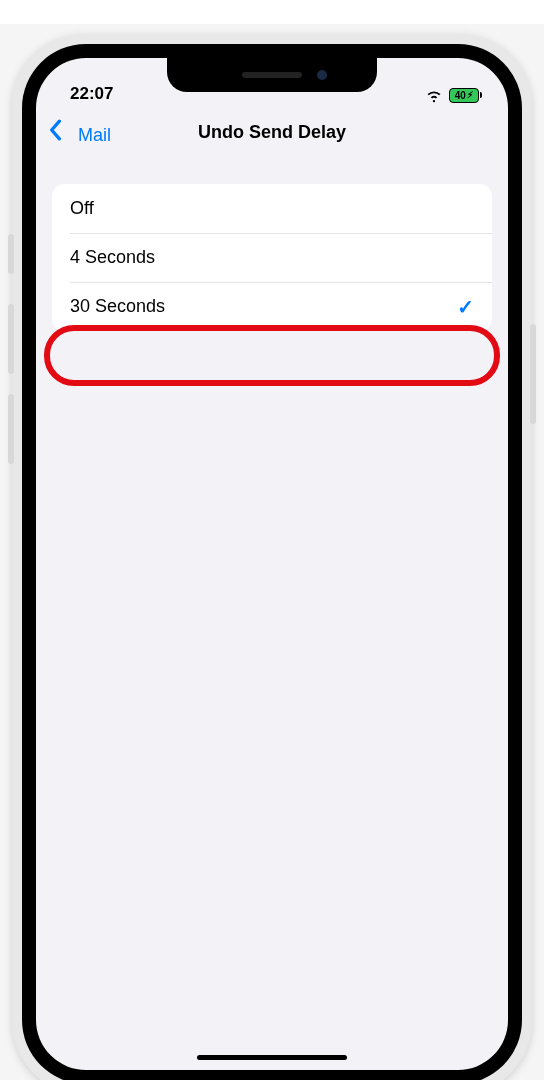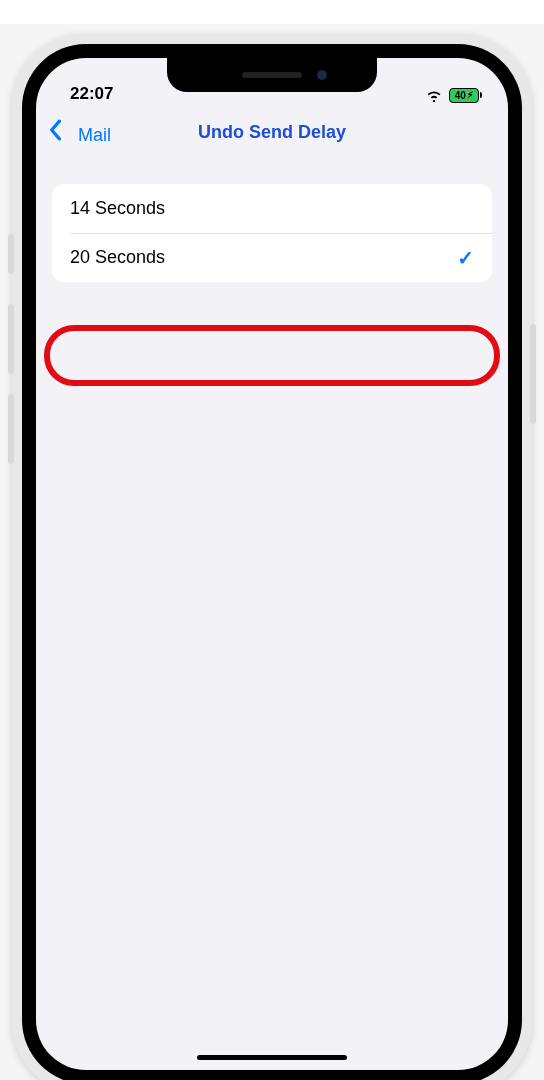"Undo Send Delay" .nav-title { color: #1d4ed8 -> #000000 }
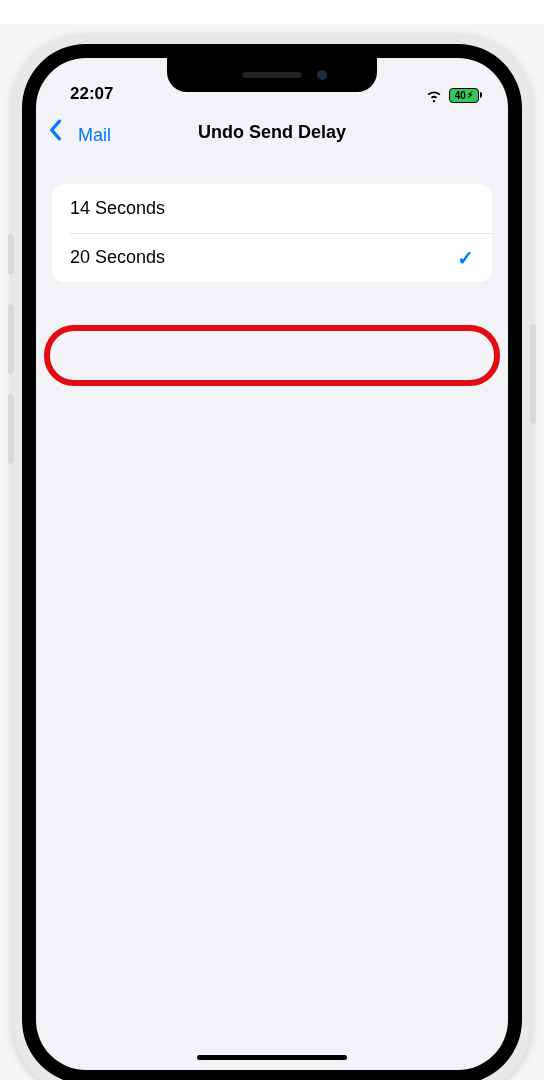"Off" div.list-row { html: none -> <div> <span>Off</span> </div> }
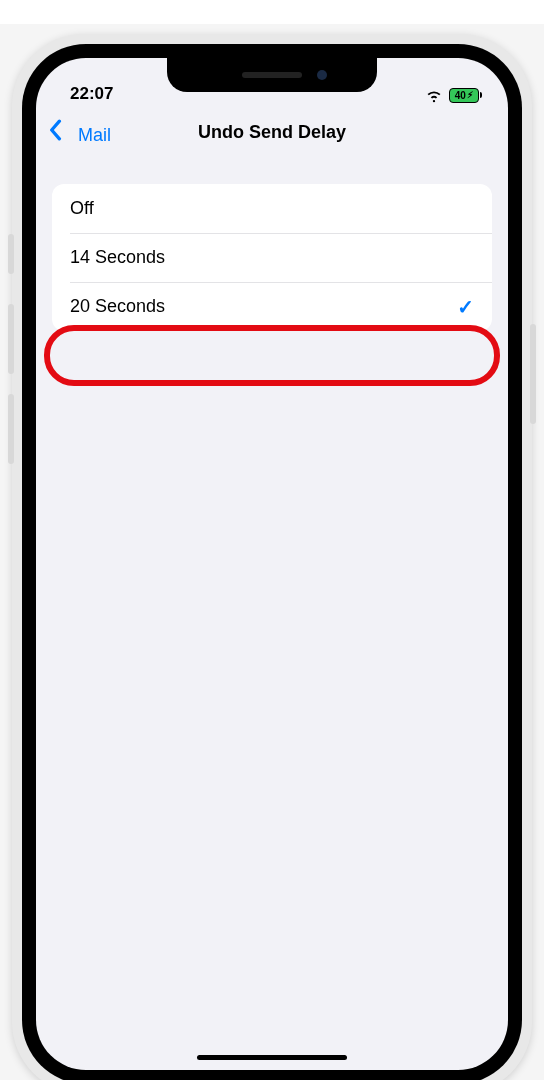"14 Seconds" span { text: 14 -> 4 }
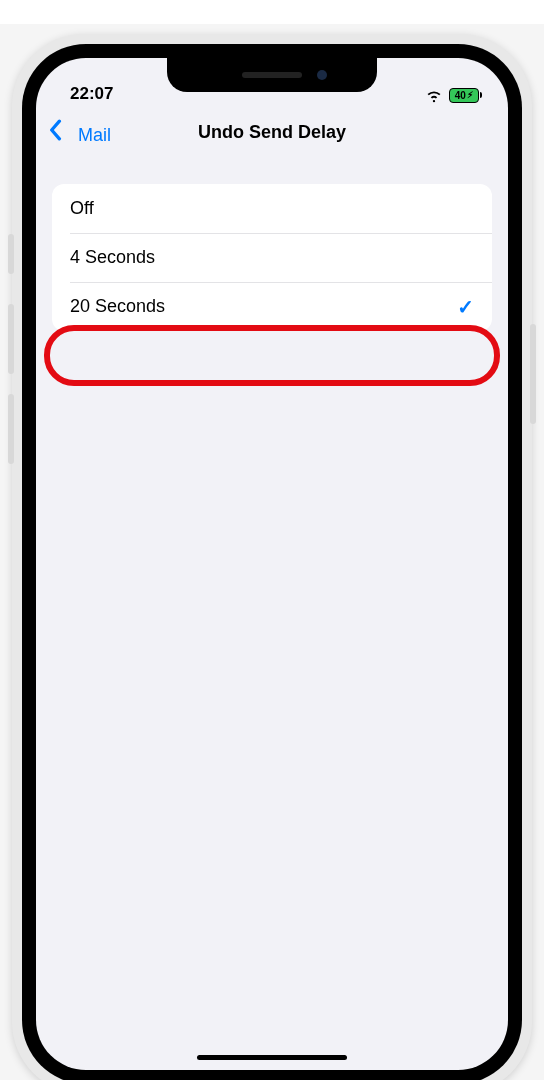"20 Seconds" span { text: 20 -> 30 }
